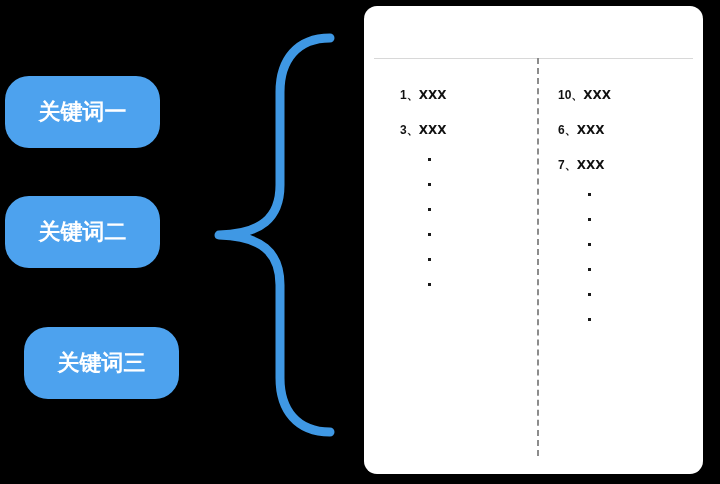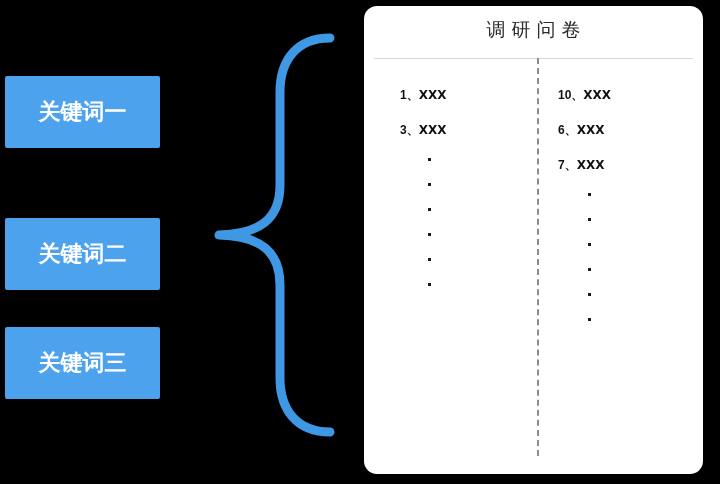"调研问卷" div { html: <div>调研问卷</div> -> none }
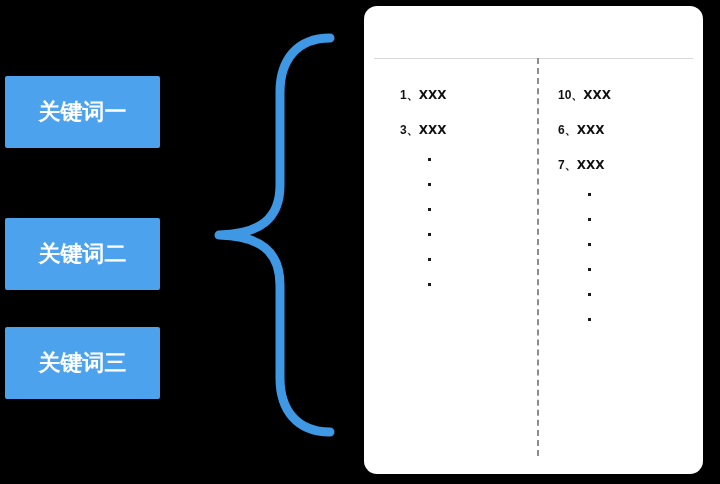"关键词一" .keyword-box { border-radius: 2px -> 24px }
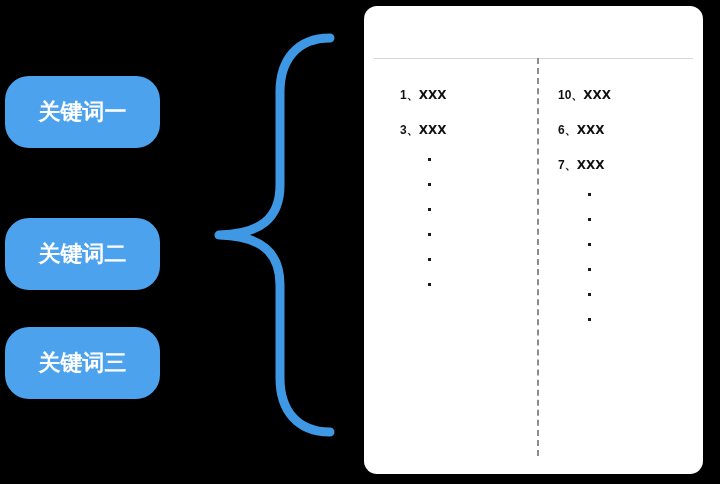"关键词二" #kw-1 { top: 218px -> 196px }
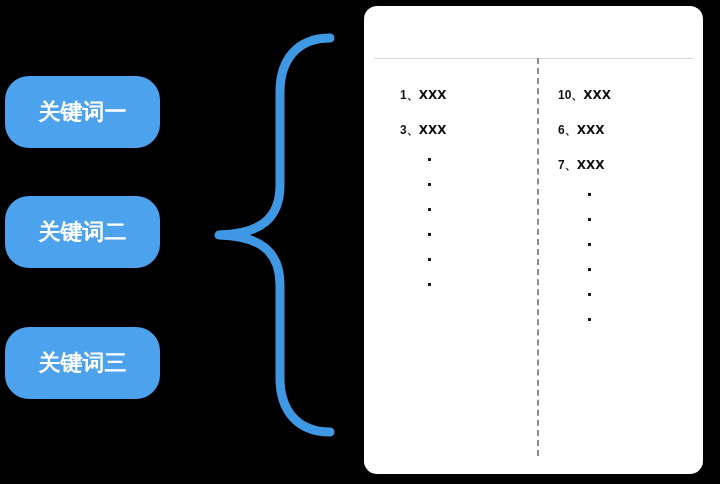"关键词三" #kw-2 { margin-left: none -> 19px }
